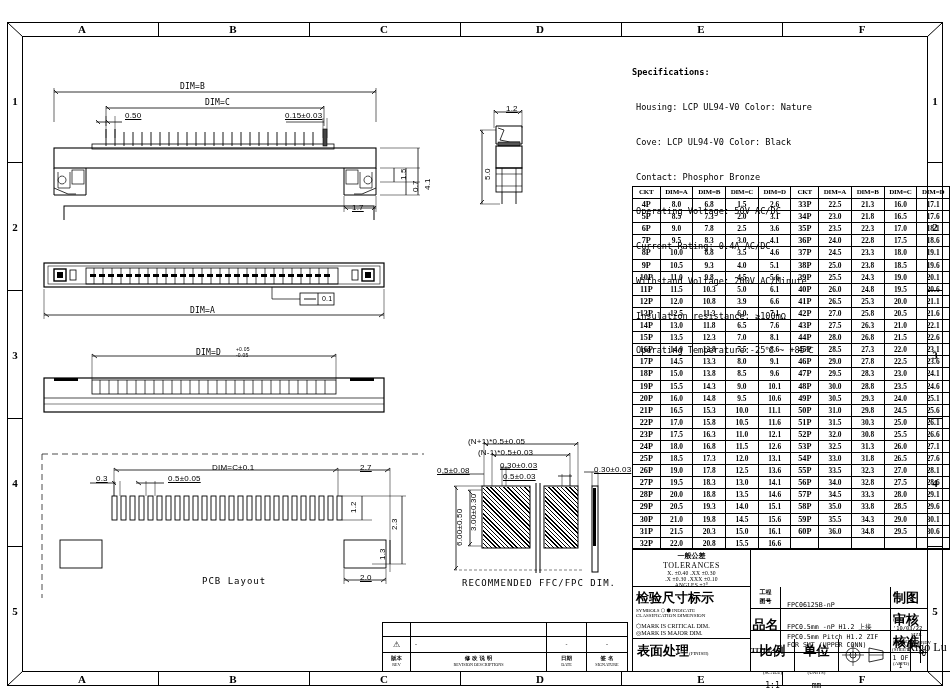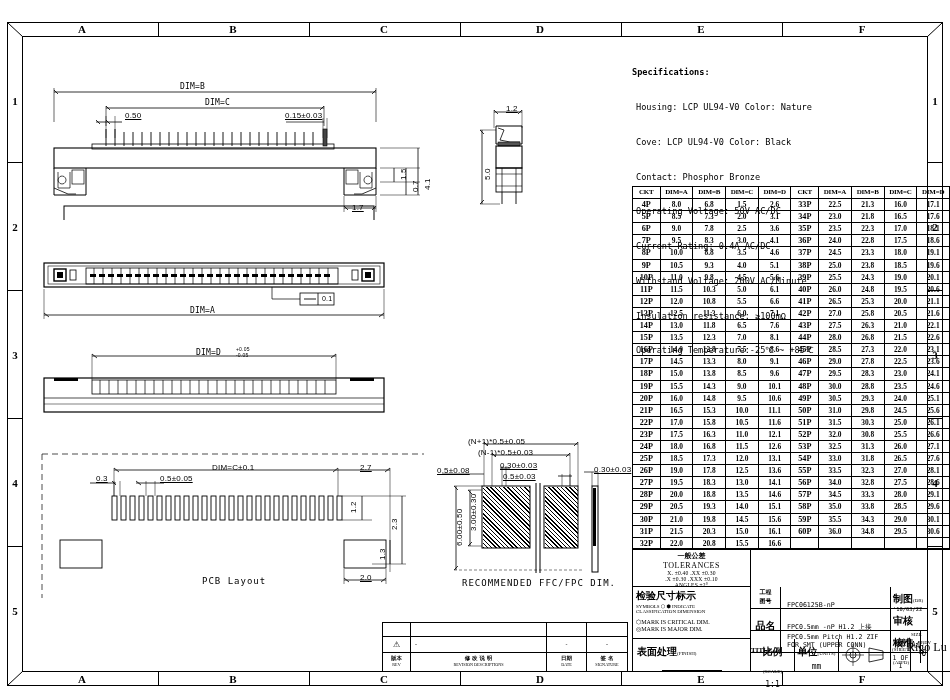"5.5" td.val { text: 5.5 -> 3.9 }
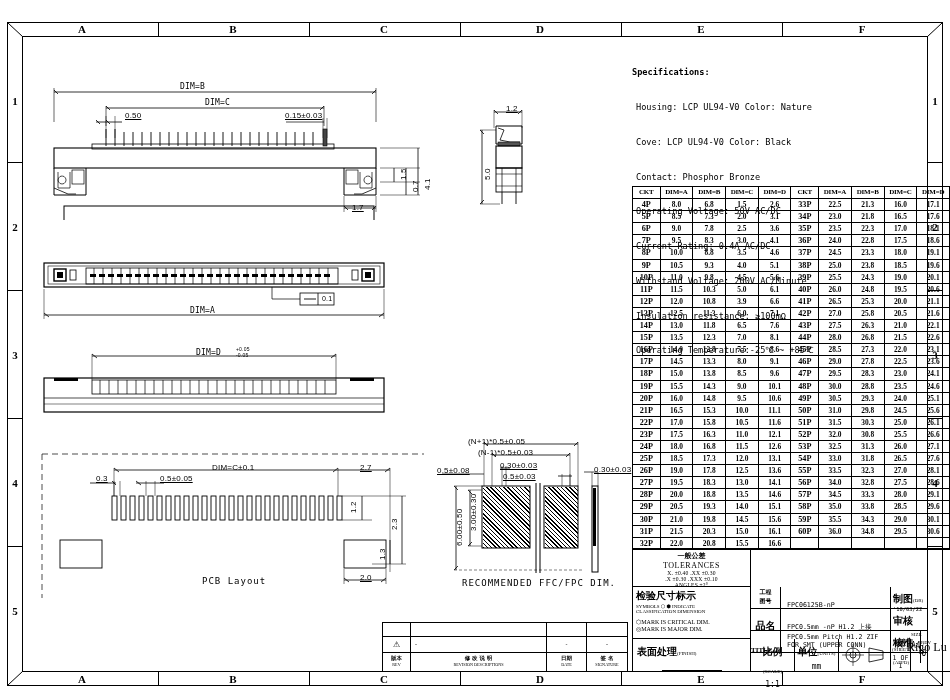"0.5±0.05" div.dimtxt { left: 160px -> 168px }
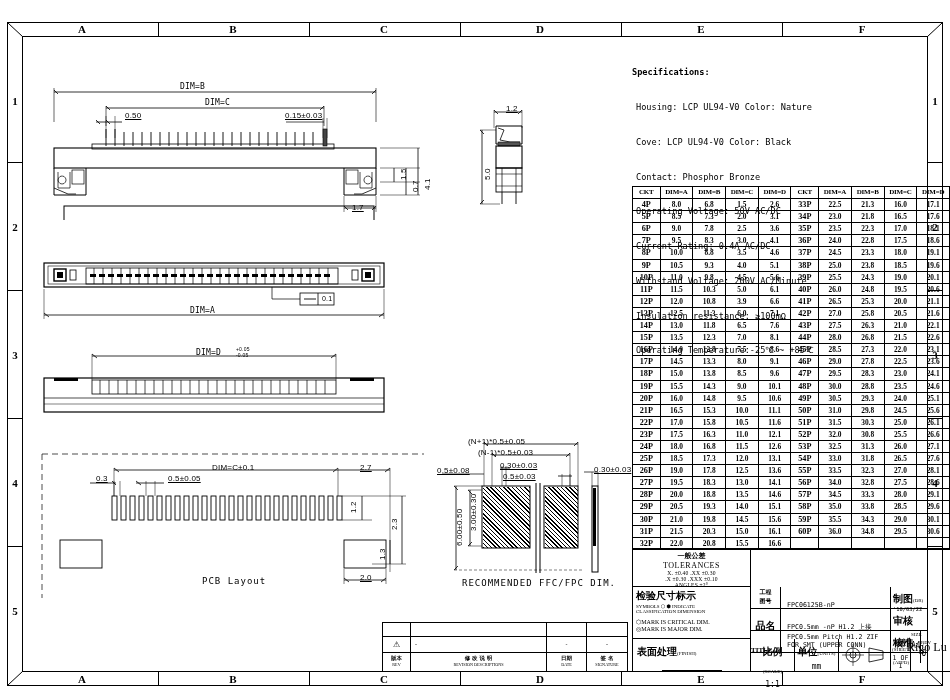"检验尺寸标示" .lblcn { font-size: 10px -> 13px }
